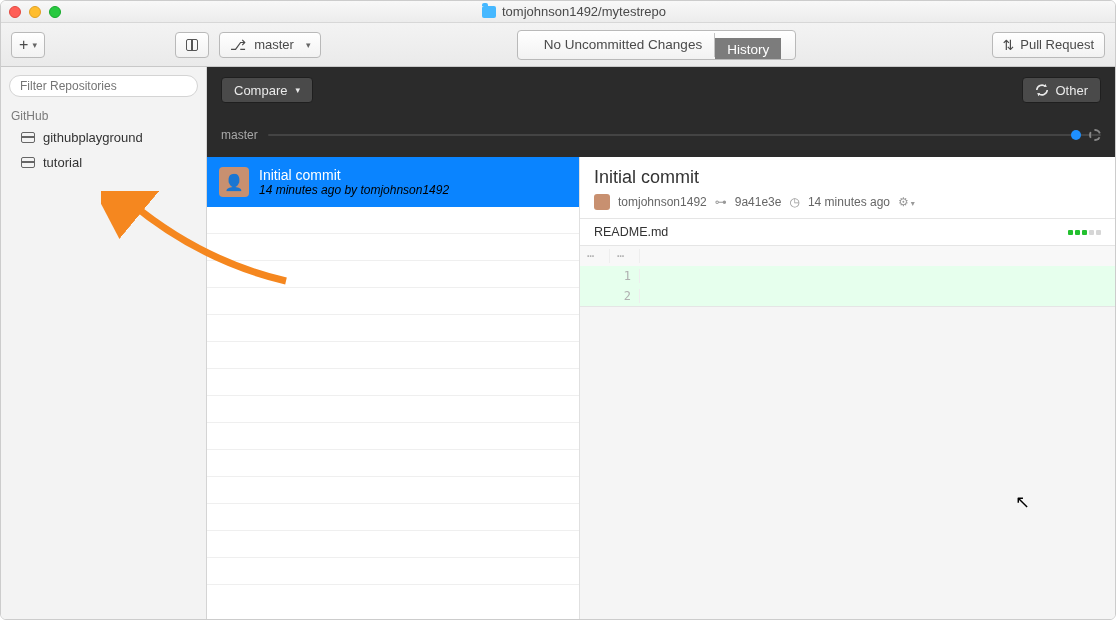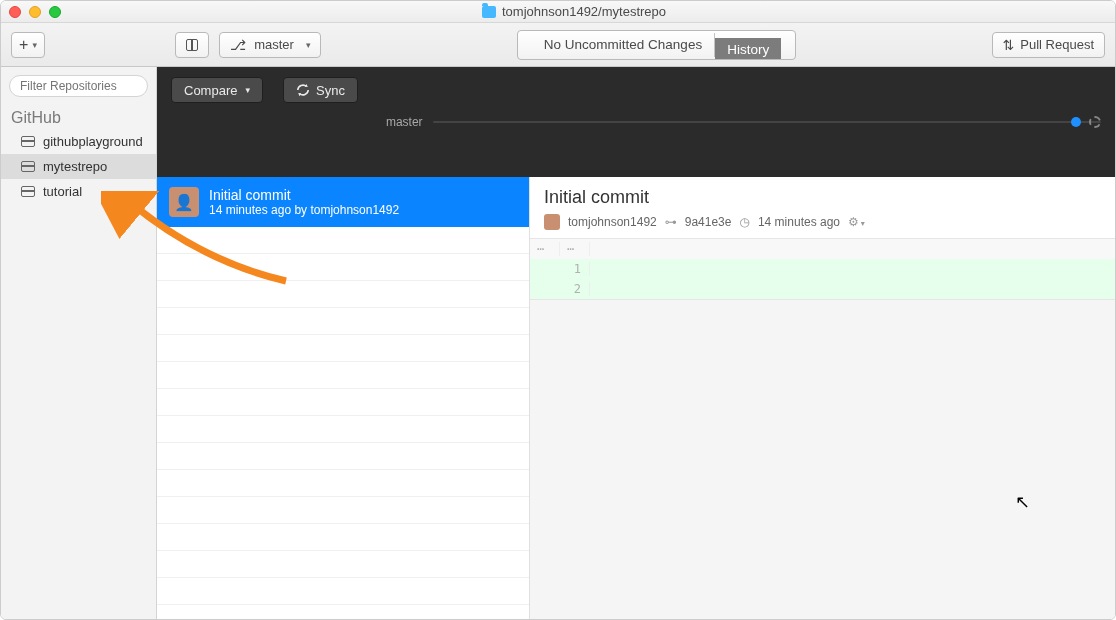"Filter Repositories" .sidebar { width: 156px -> 206px }
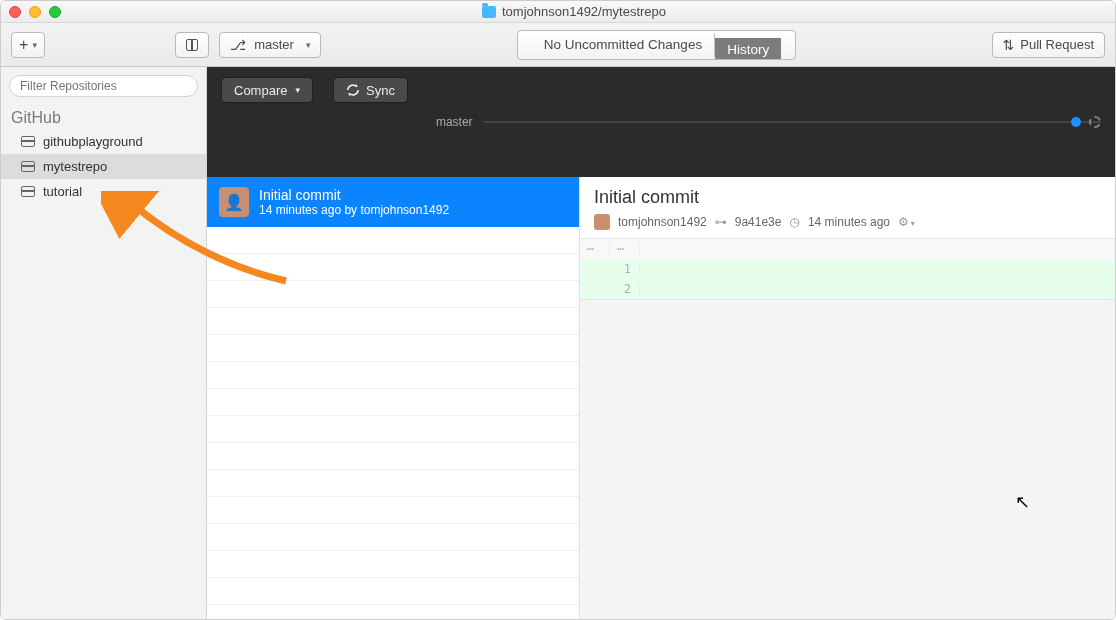"Compare" .darkbar { flex-direction: none -> column; height: 110px -> 90px }
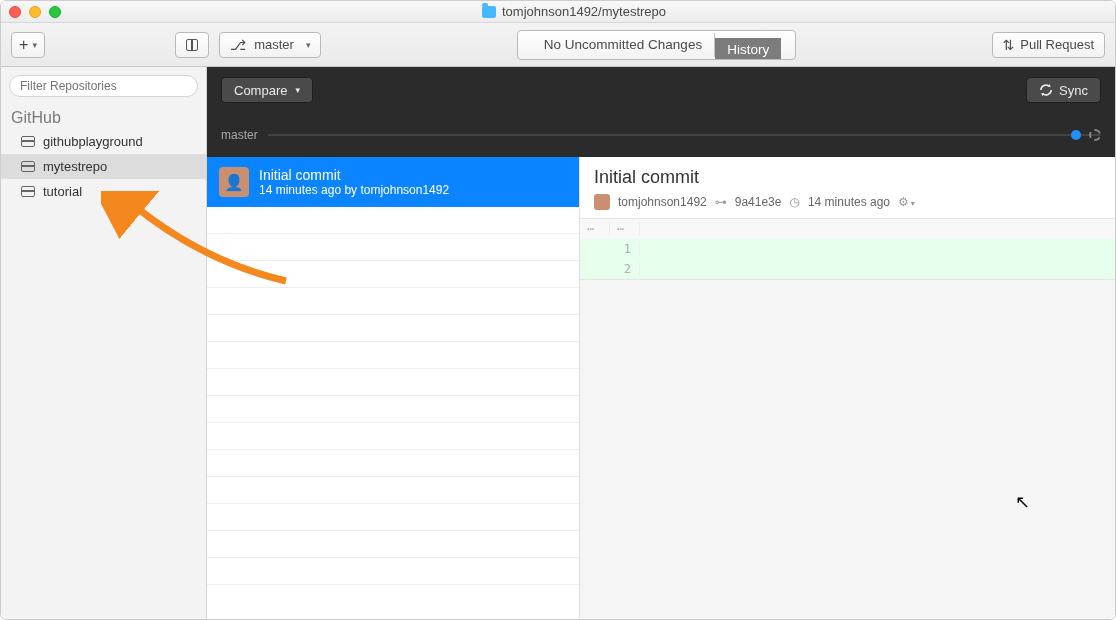"Sync" span { text: Sync -> Other }
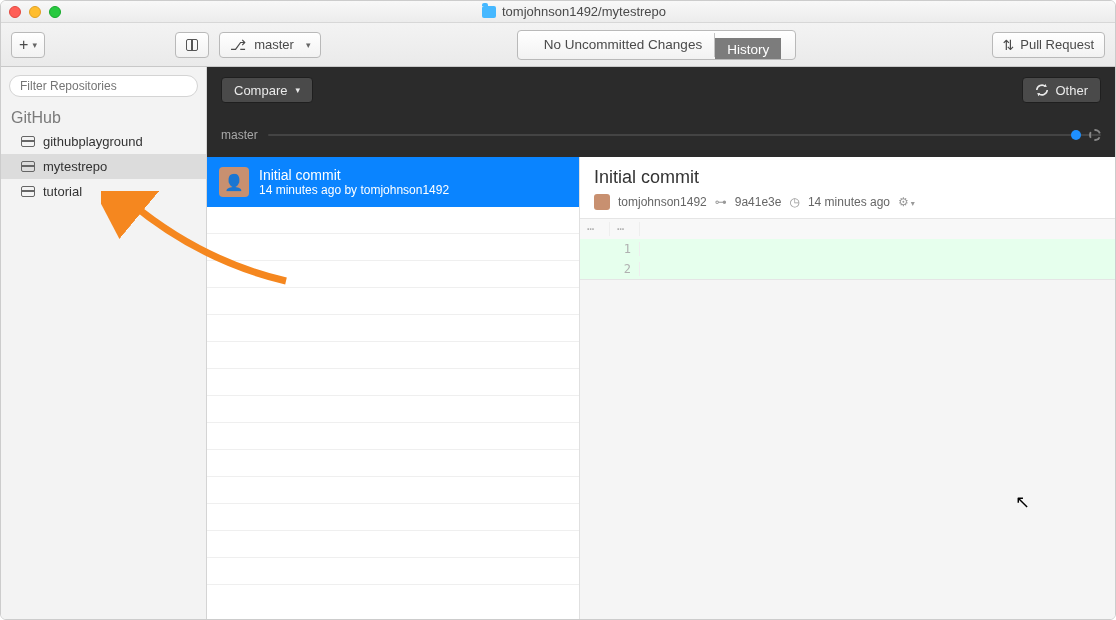"GitHub" .side-section { font-size: 16px -> 12px }
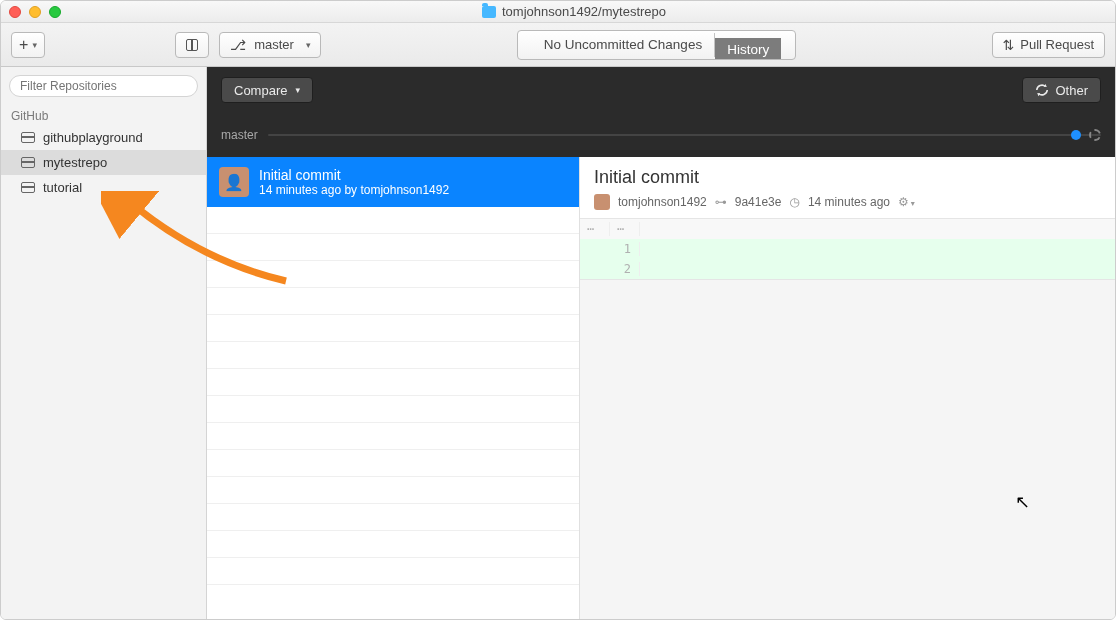"mytestrepo" div.repo-item { html: <div> <span></span> <span>mytestrepo</span> </div> -> none }
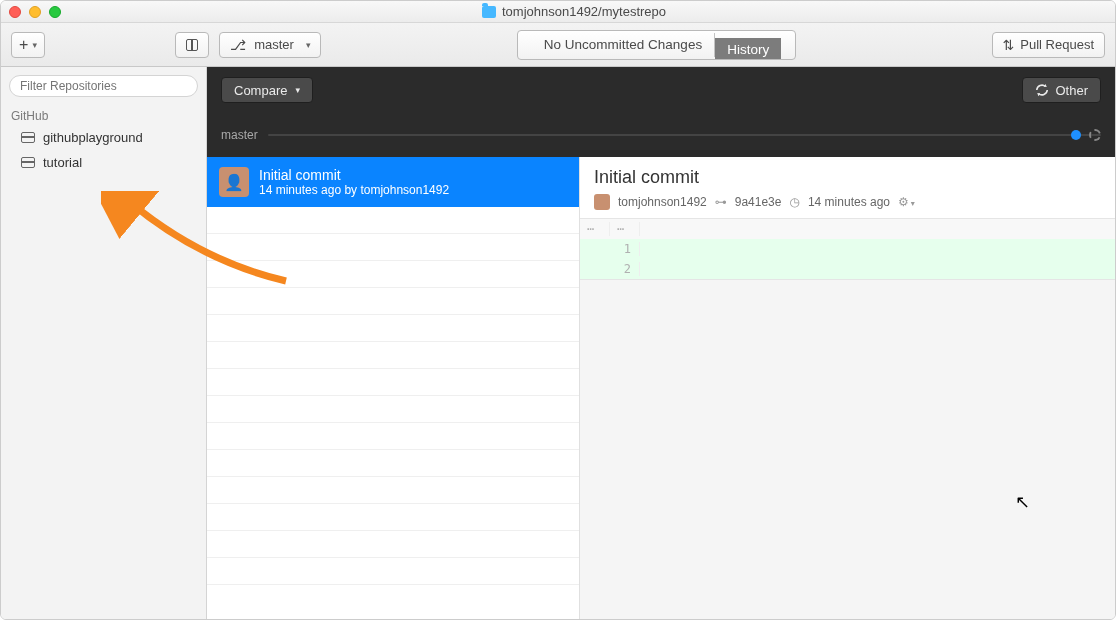"14 minutes ago by tomjohnson1492" .commit-sub { color: #ffffff -> #000000; font-style: none -> italic }
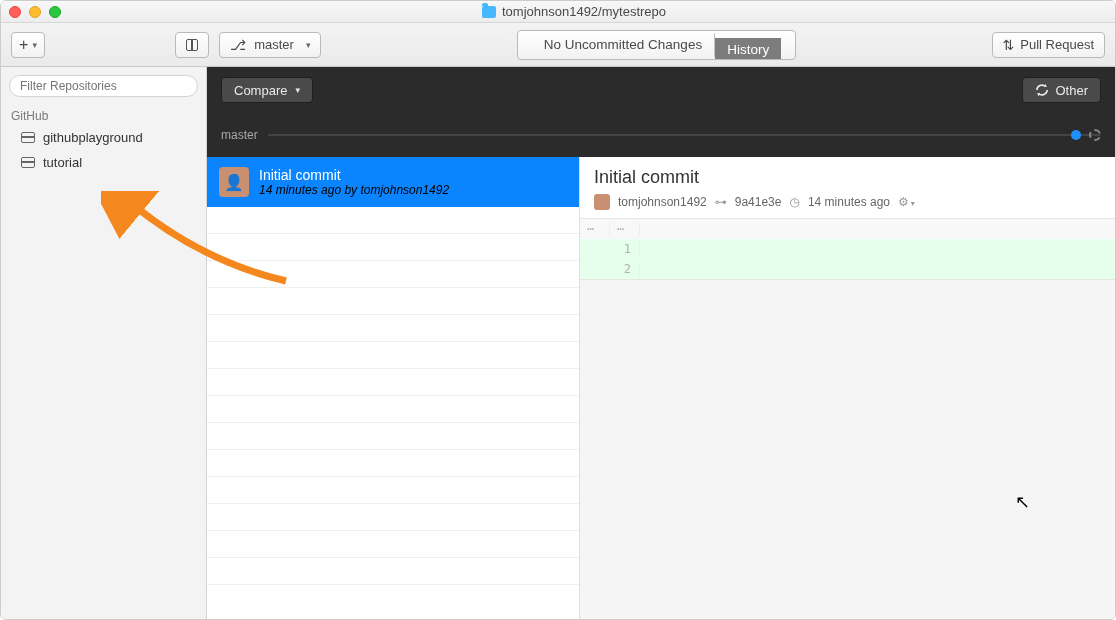"README.md" div.file-hd { html: none -> <div> <span>README.md</span> <div> <span></span> <span></span> <span></span> <span></span> <span></span> </div> </div> }
